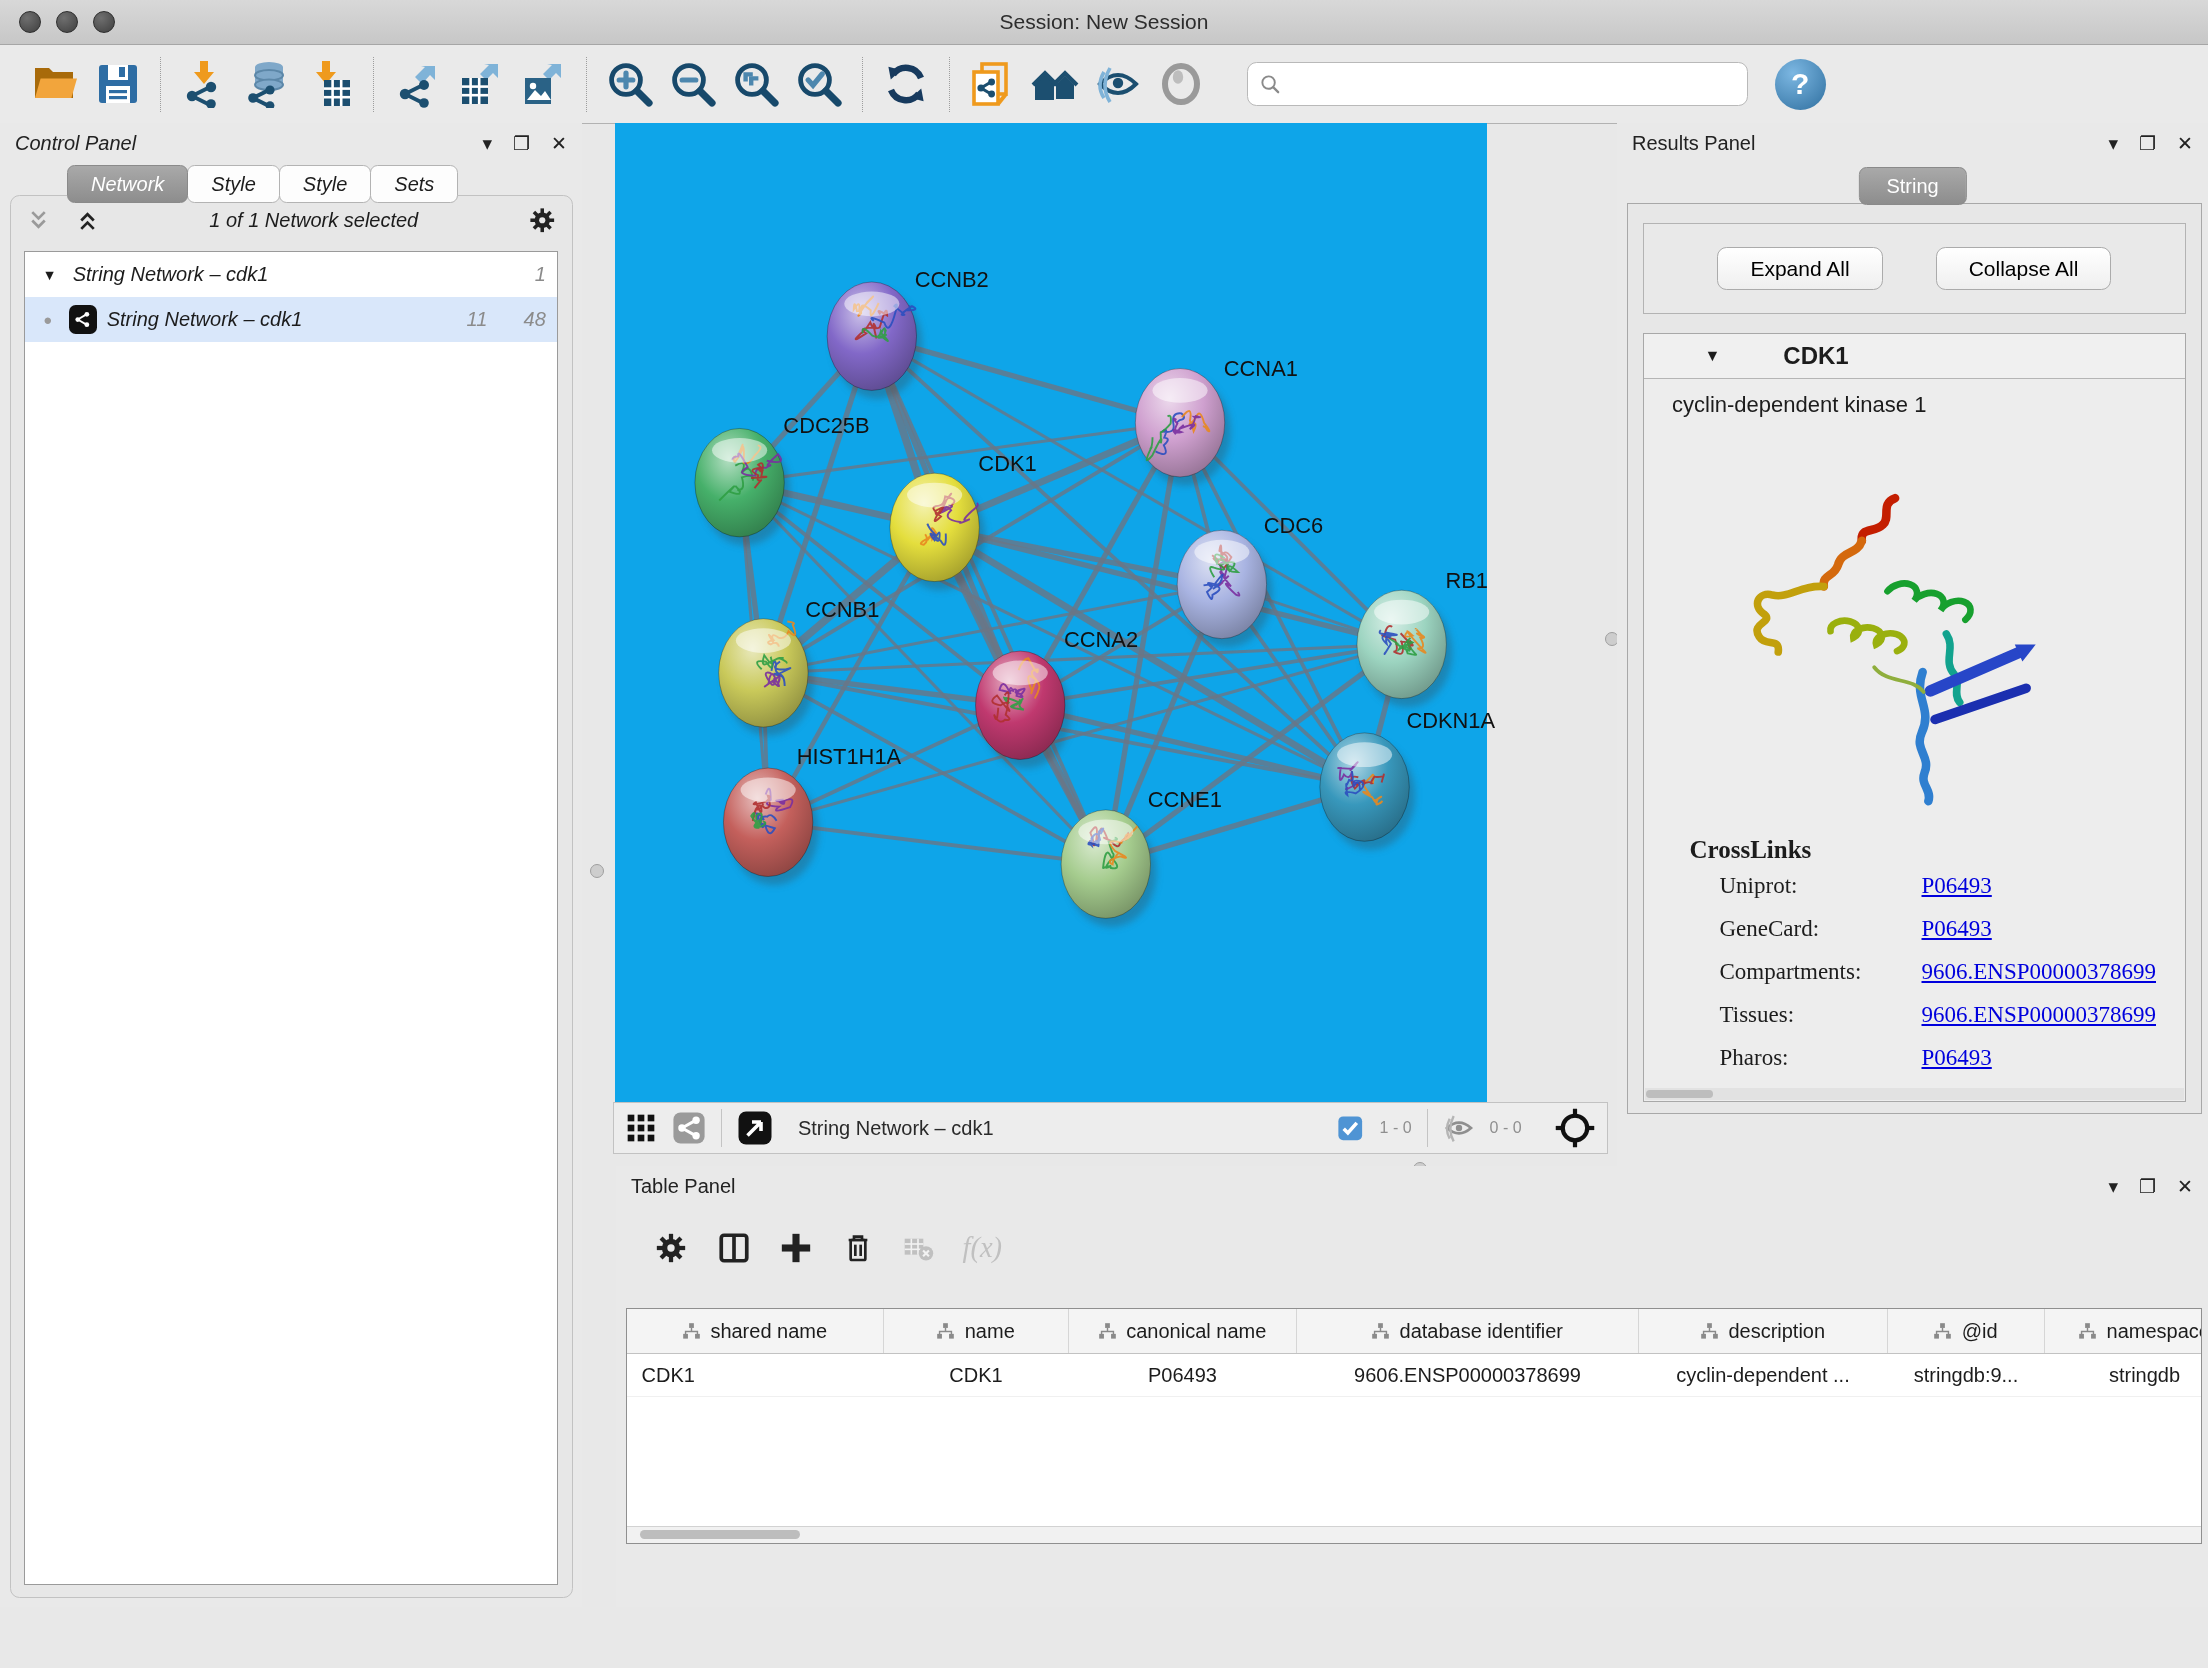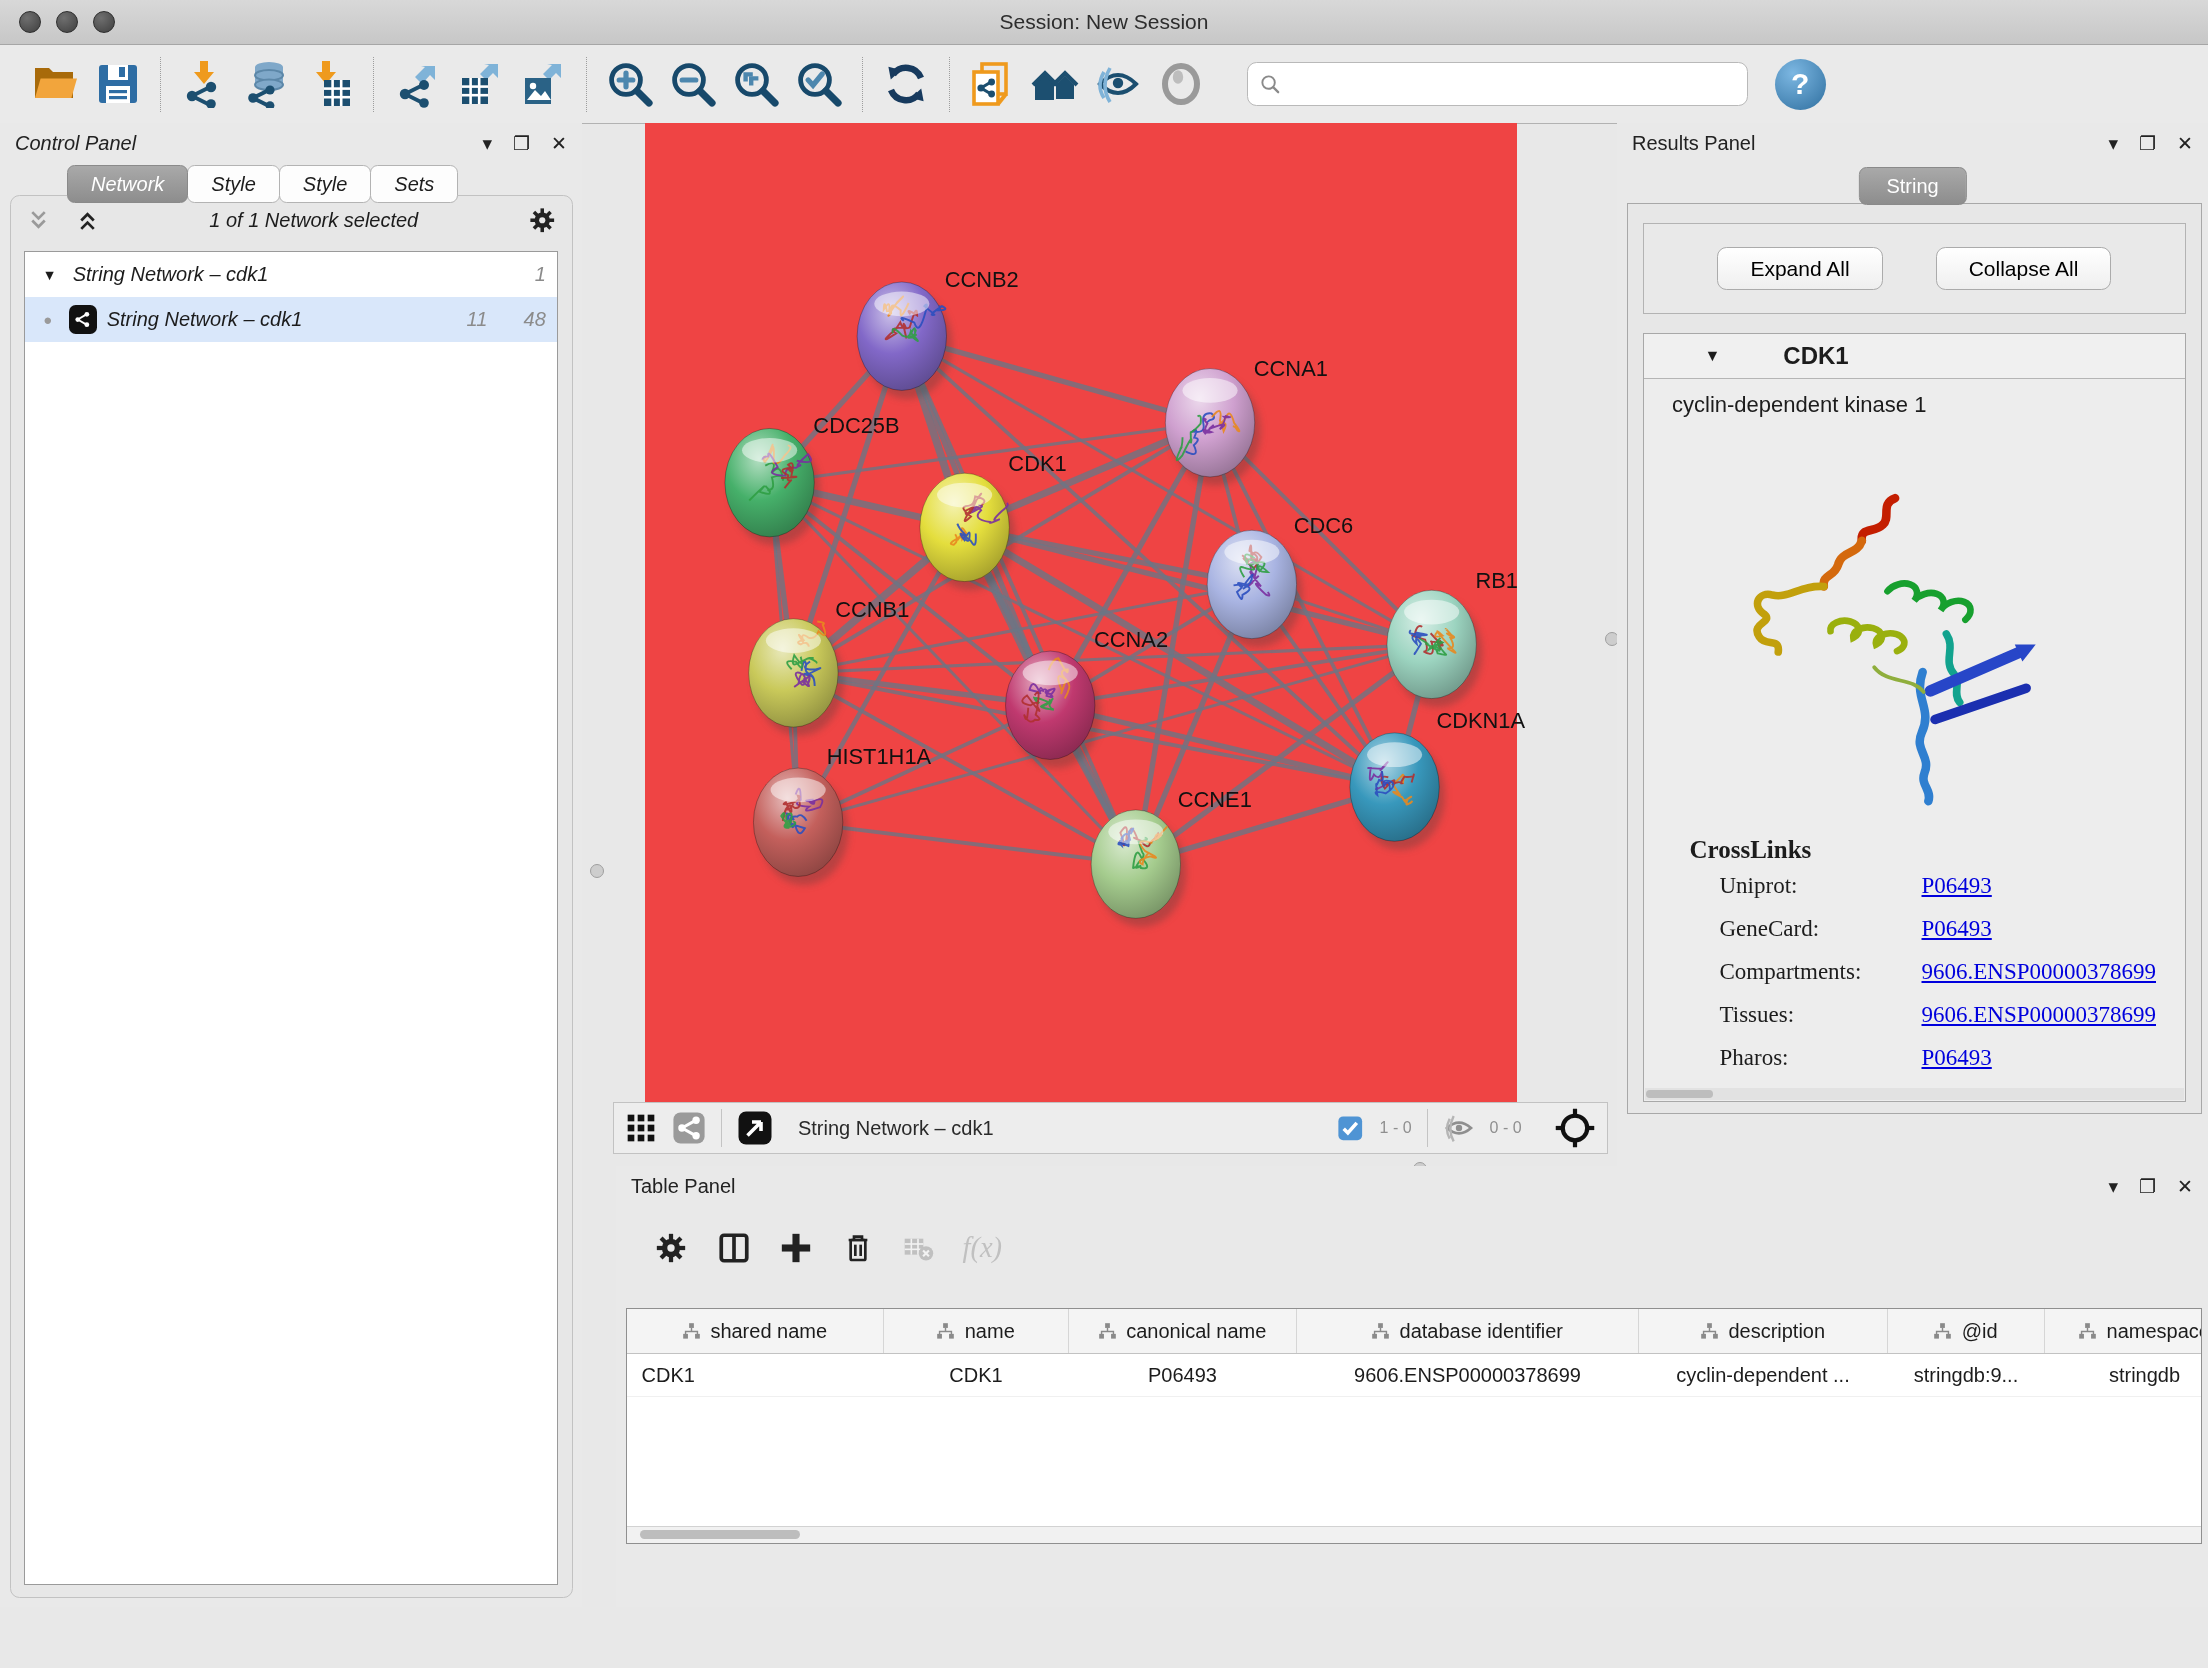"CCNB2" .canvas { background: #ef4444 -> #0ea5e9; left: 645px -> 615px }
